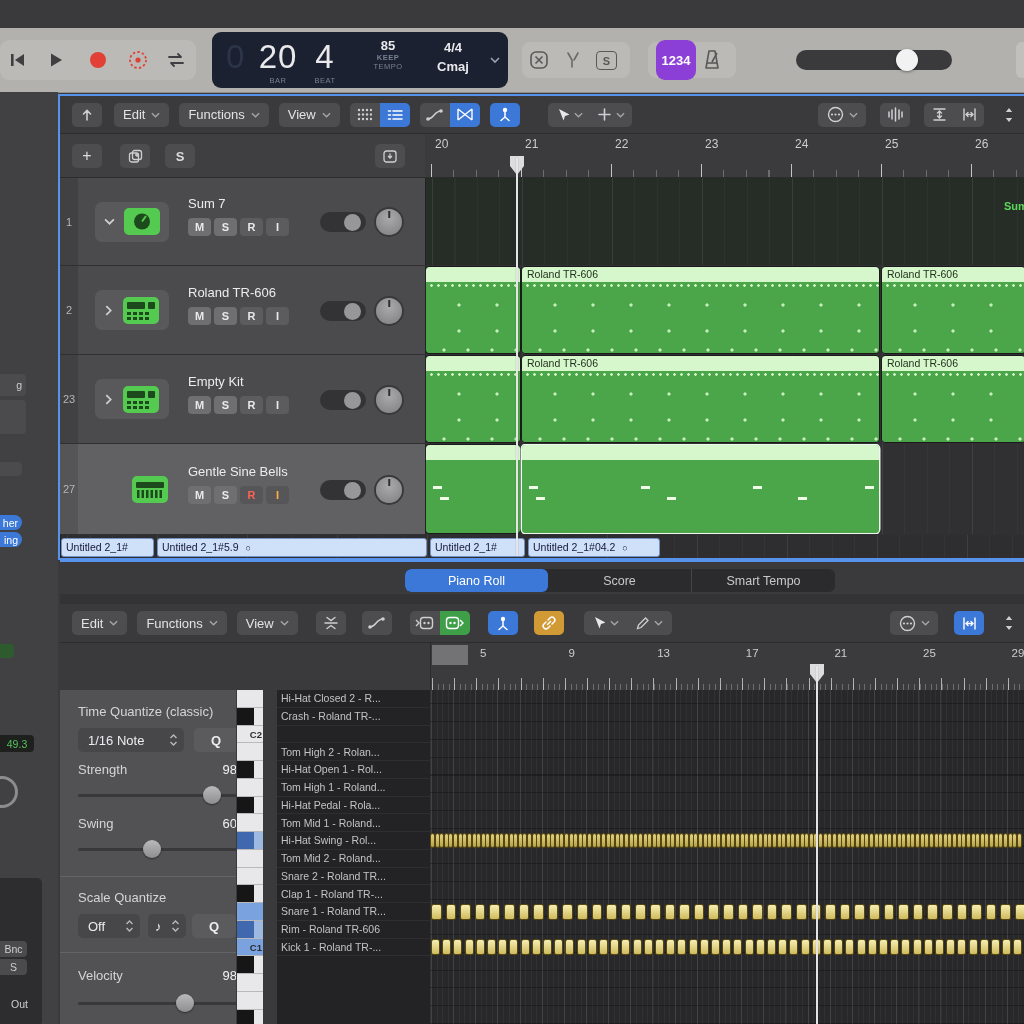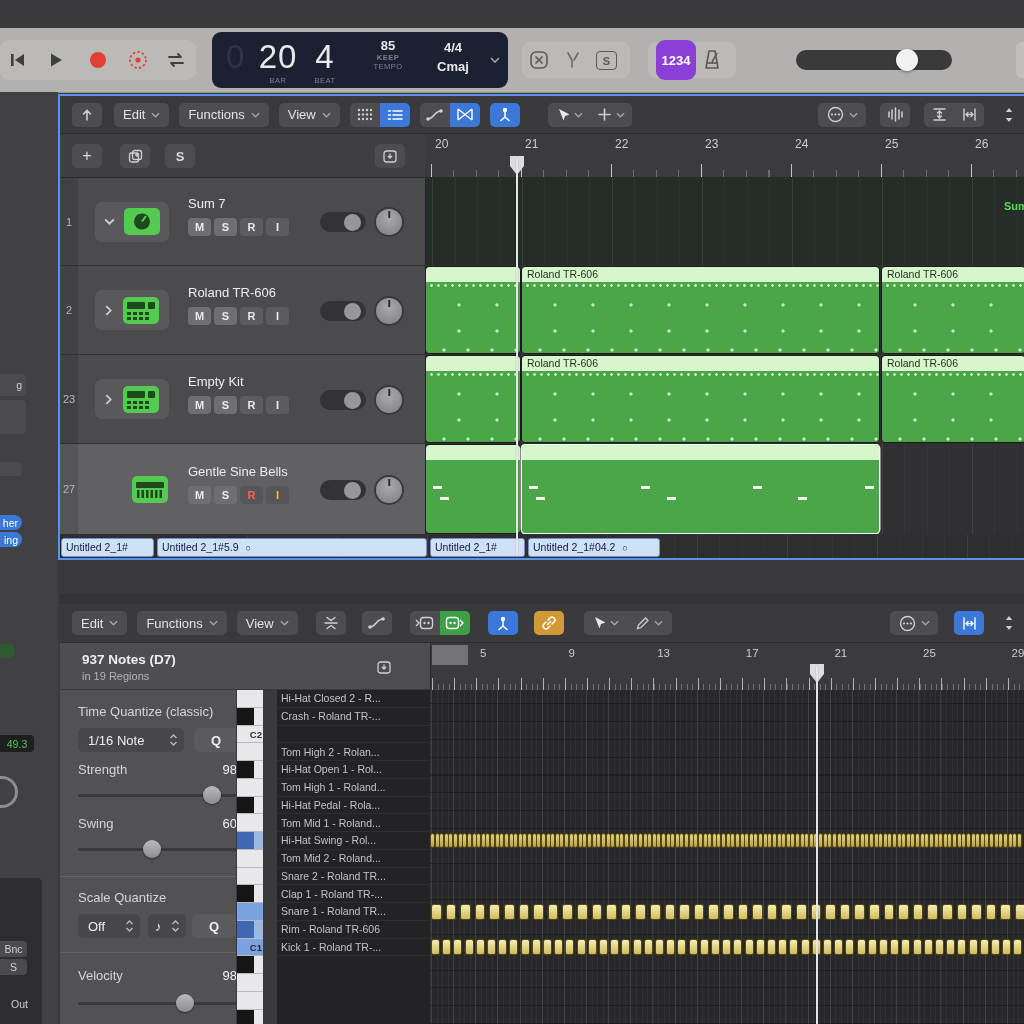"Piano Roll" div.tabbar { html: none -> <div> <div> <div> <span>Piano Roll</span> </div> <div> <span>Score</span> </div> <div> <span>Smart Tempo</span> </div> </div> </div> }
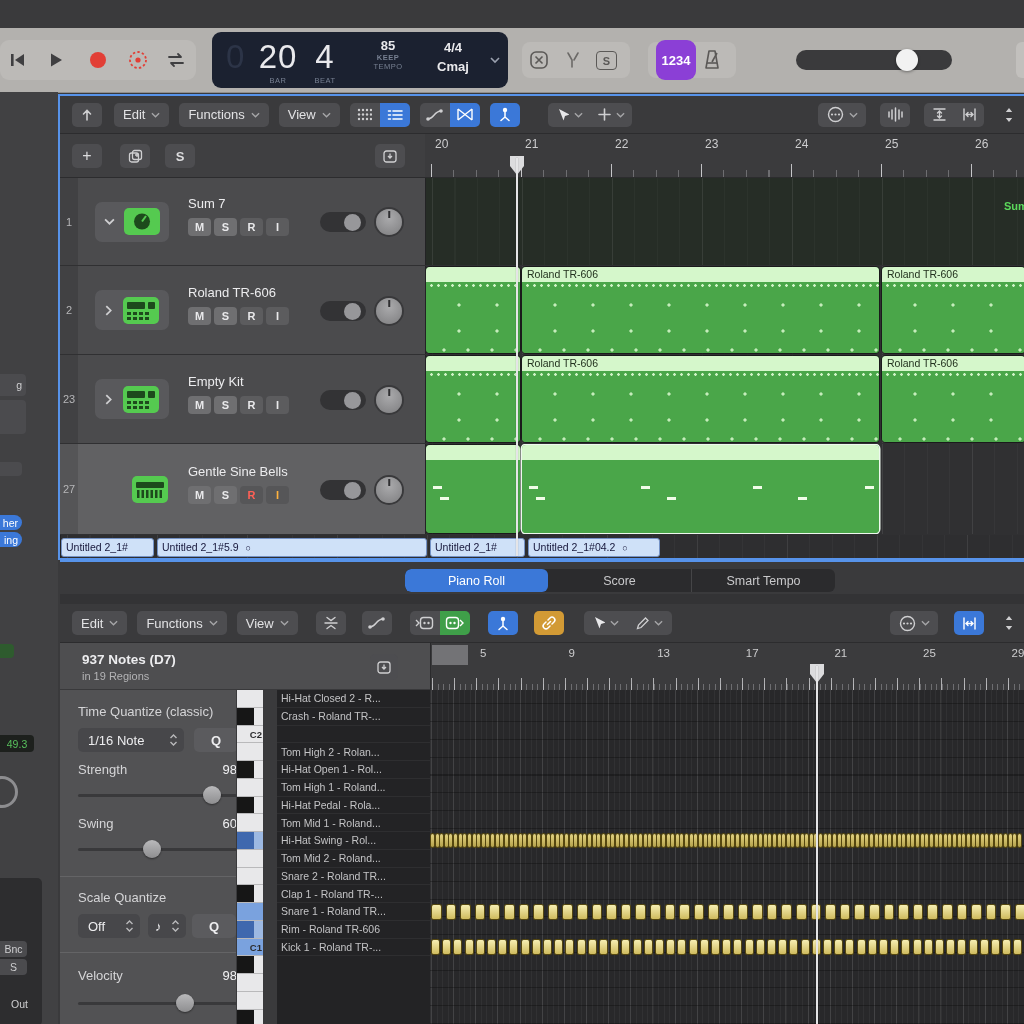"937 Notes (D7)" div.pr-headleft { html: <div> <div>937 Notes (D7)</div> <div>in 19 Regions</div> <div> <svg> <rect></rect> <path></path> </svg> </div> </div> -> none }
